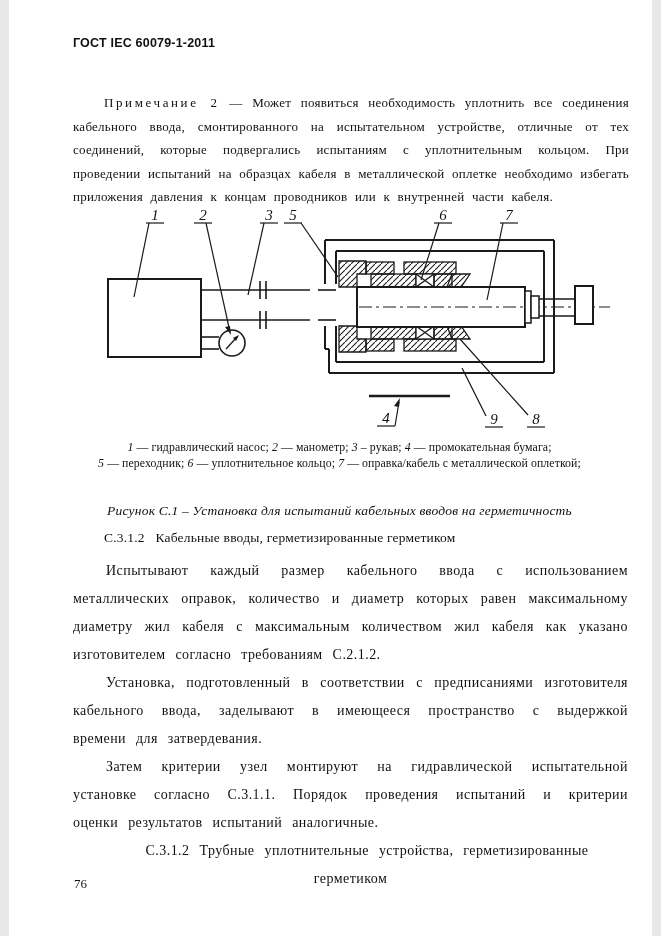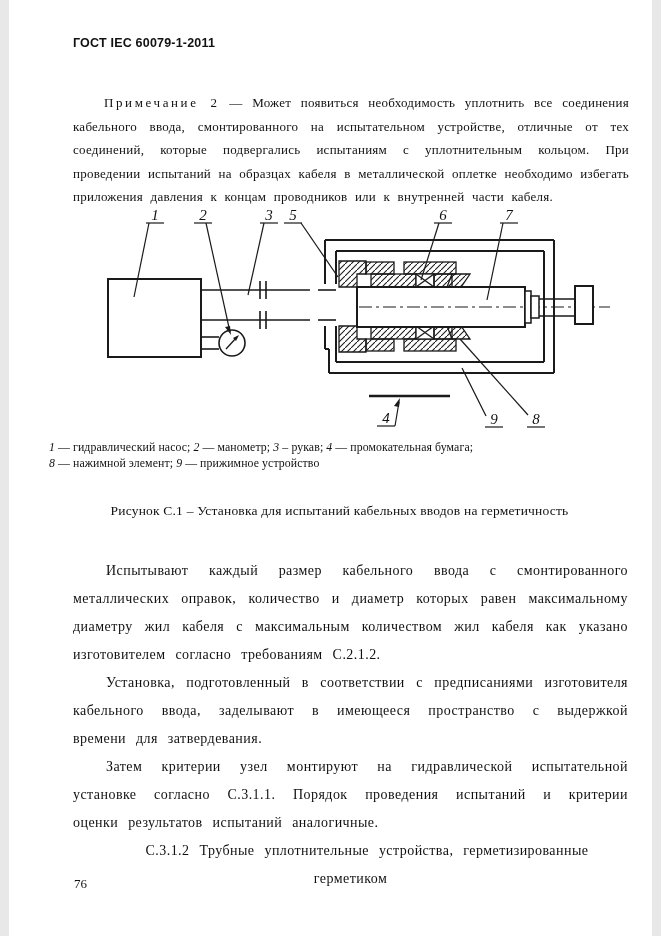"1 — гидравлический насос; 2" .legend { text-align: none -> center }
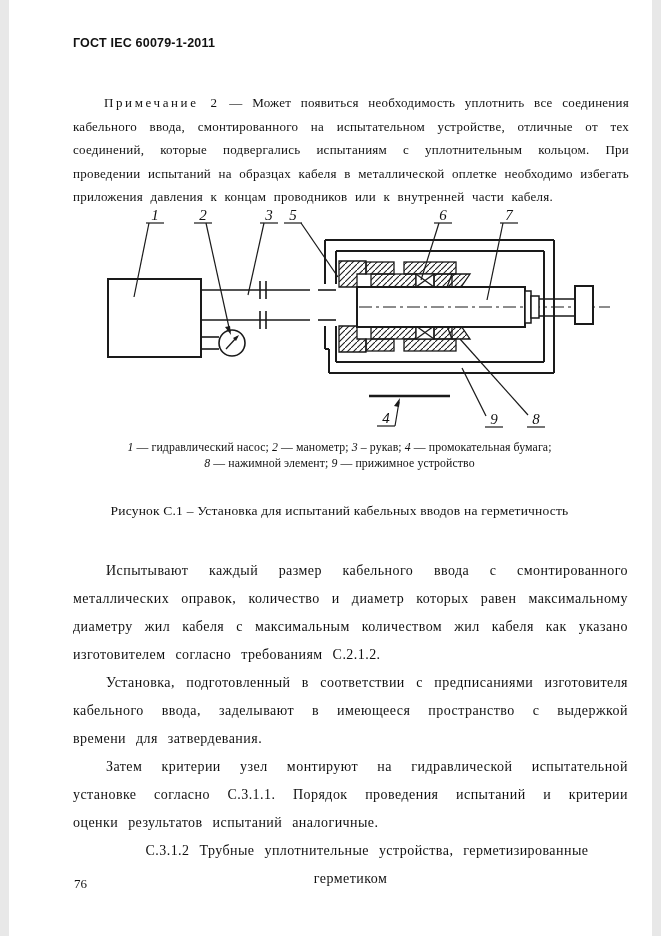"5 — переходник; 6 —" div { html: none -> <div><i>5</i> — переходник; <i>6</i> — уплотнительное кольцо; <i>7</i> — оправка/кабель с металлической оплеткой;</div> }
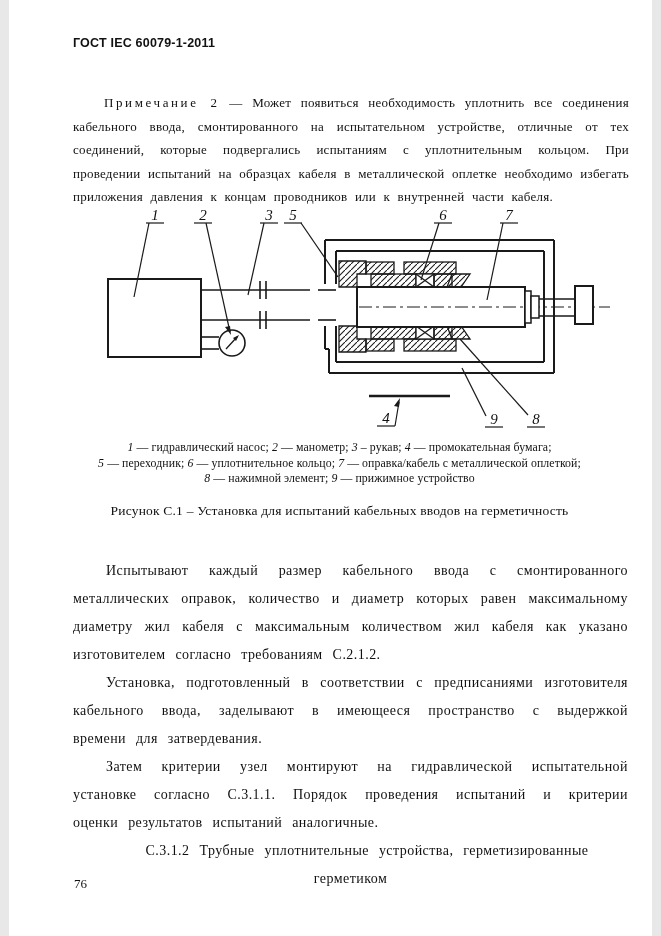"8 — нажимной элемент; 9" div { html: <div><i>8</i> — нажимной элемент; <i>9</i> — прижимное устройство</div> -> none }
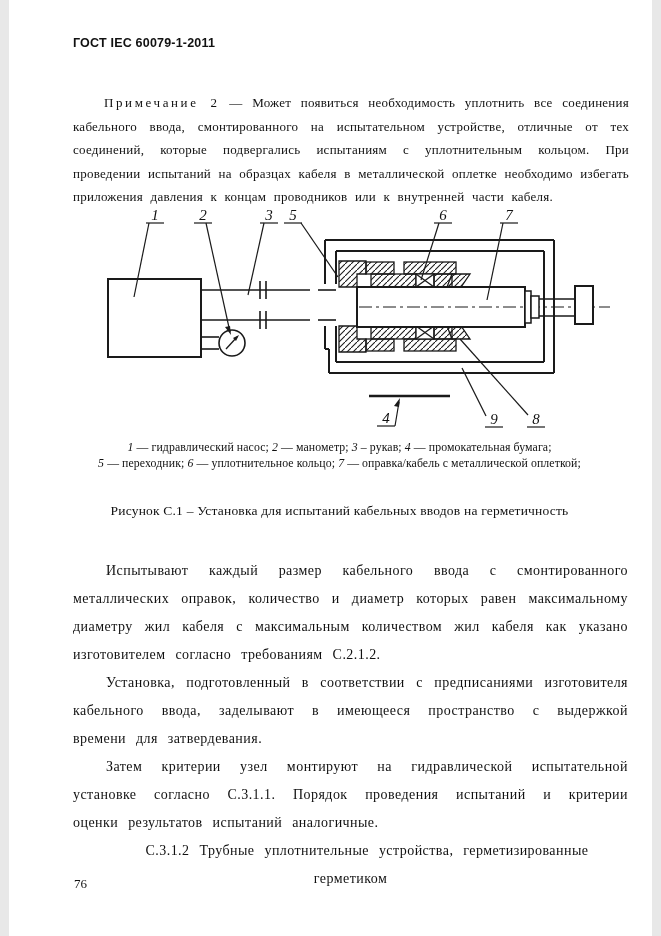"Рисунок С.1 – Установка для" .fig-caption { font-style: none -> italic }
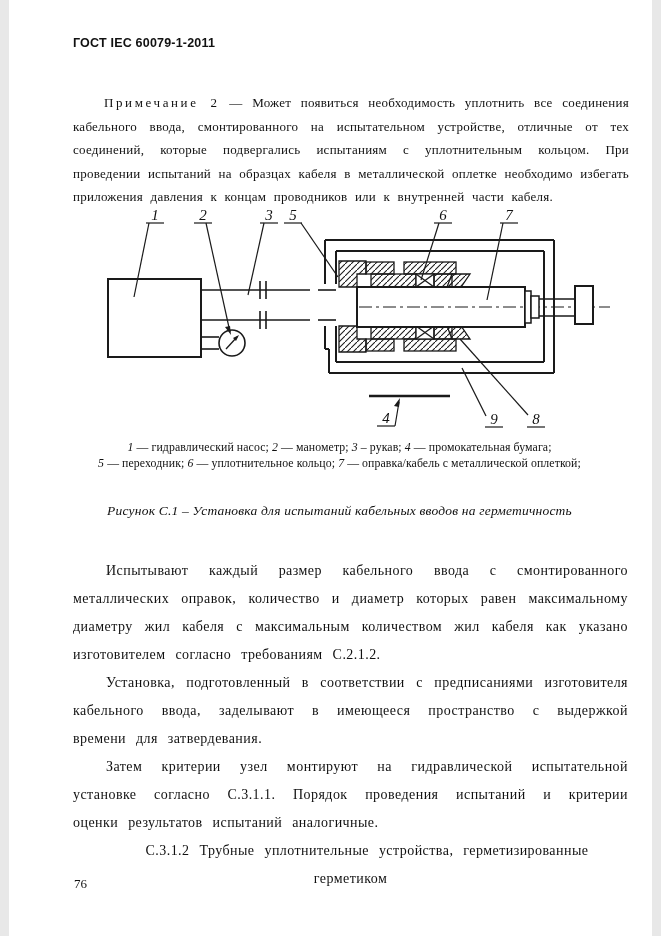"С.3.1.2 Кабельные вводы," div.h1 { html: none -> <div>С.3.1.2 Кабельные вводы, герметизированные герметиком</div> }
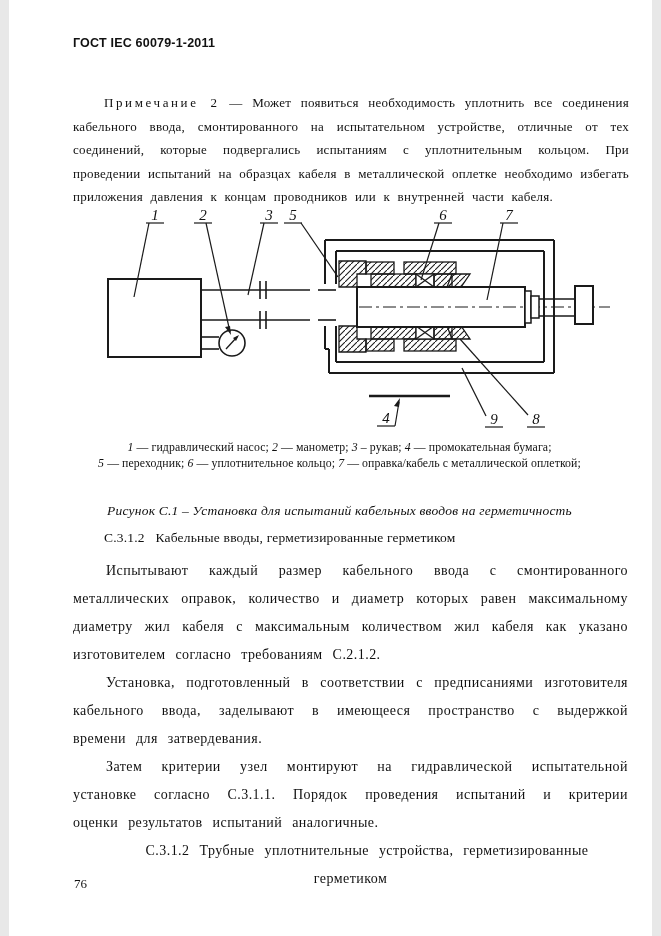"Испытывают каждый размер кабельного" p.p1 { text: смонтированного -> использованием }
